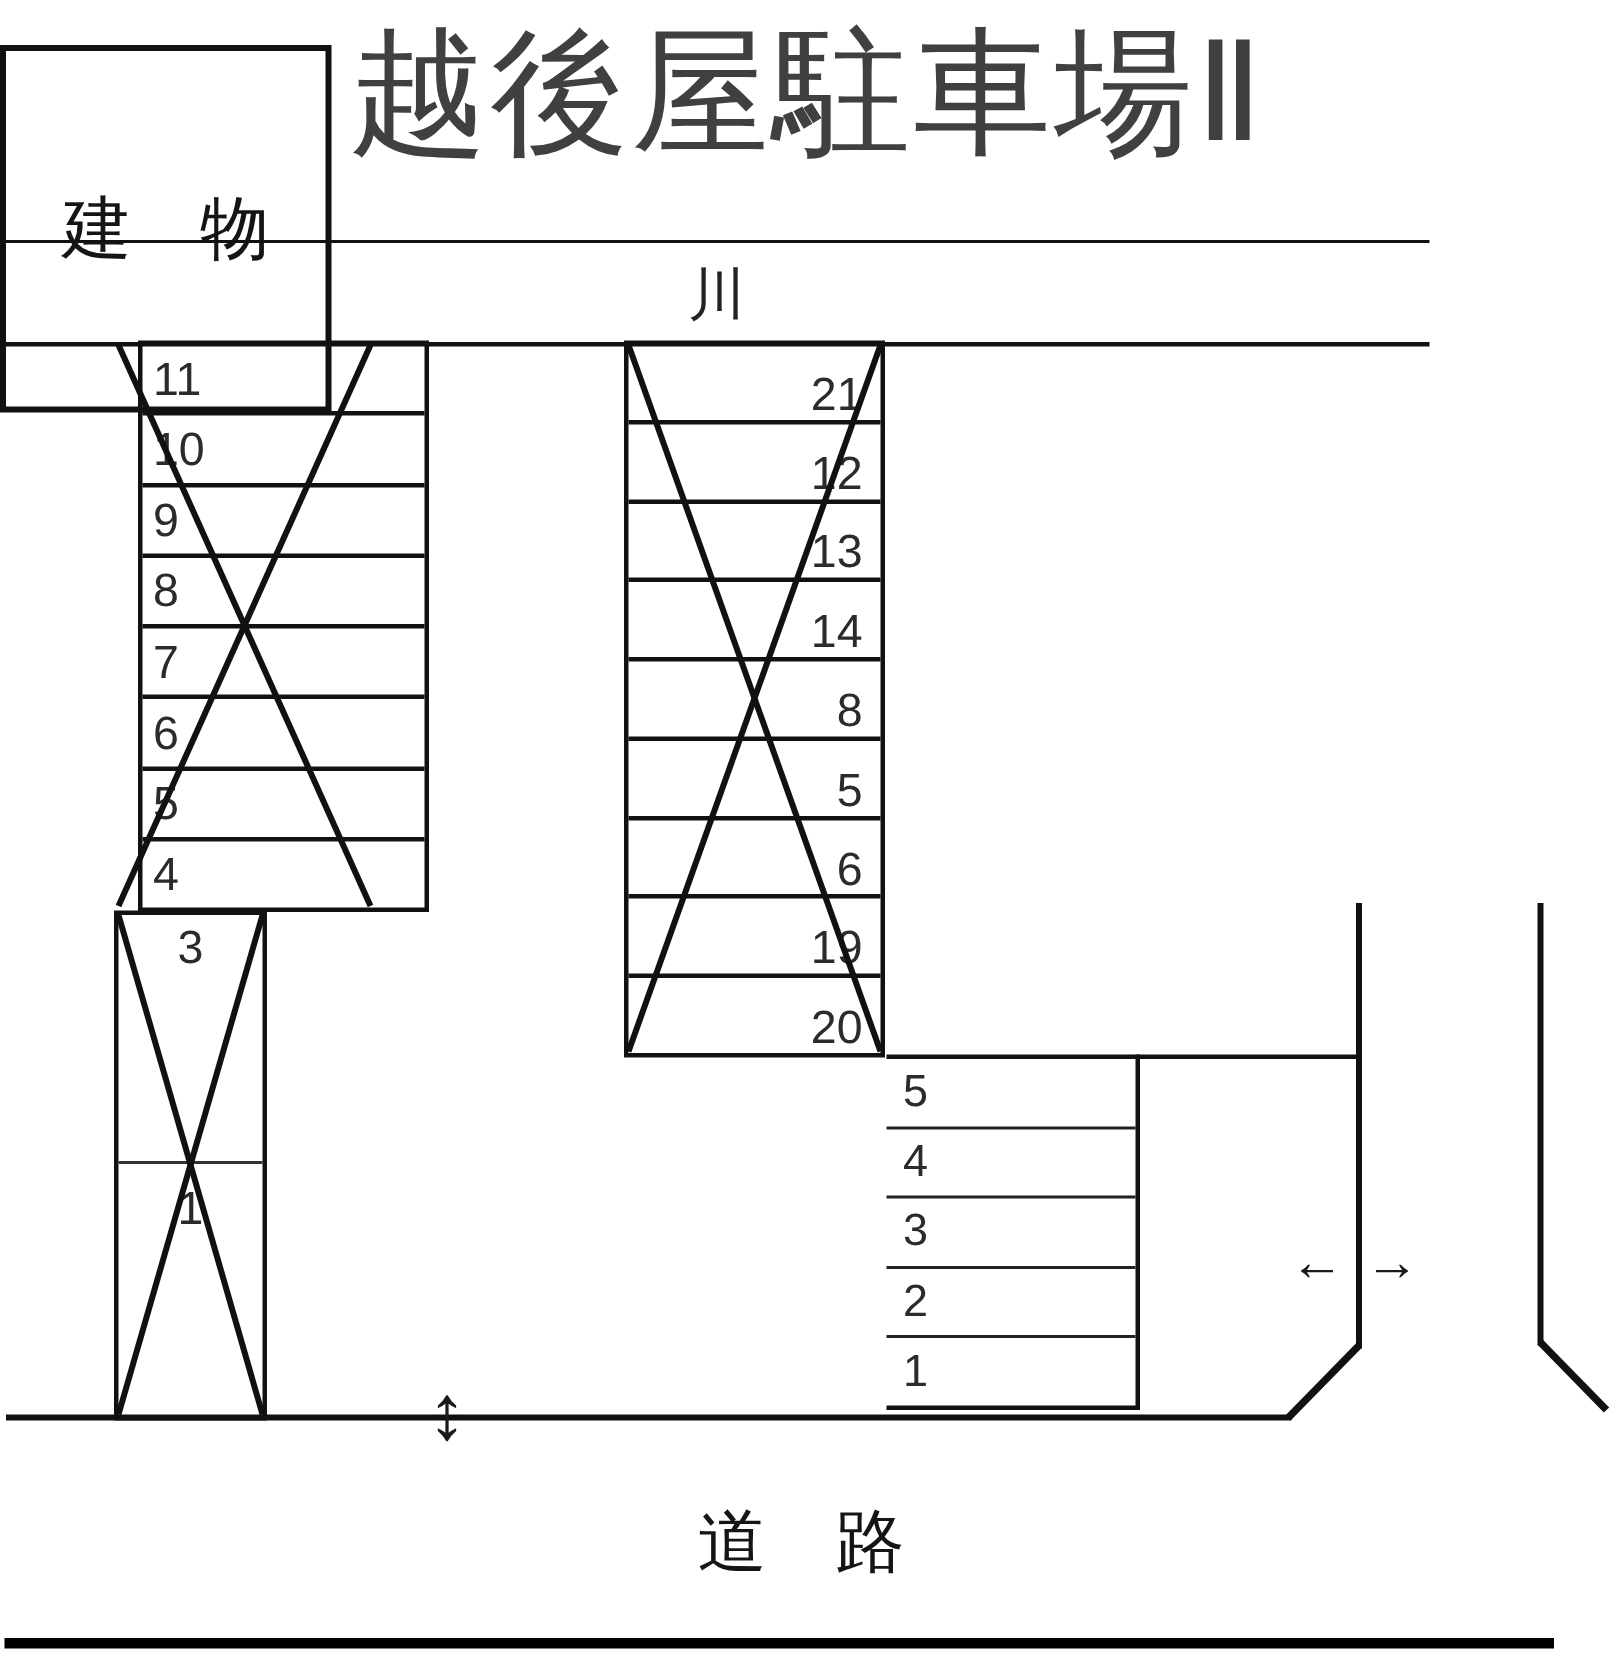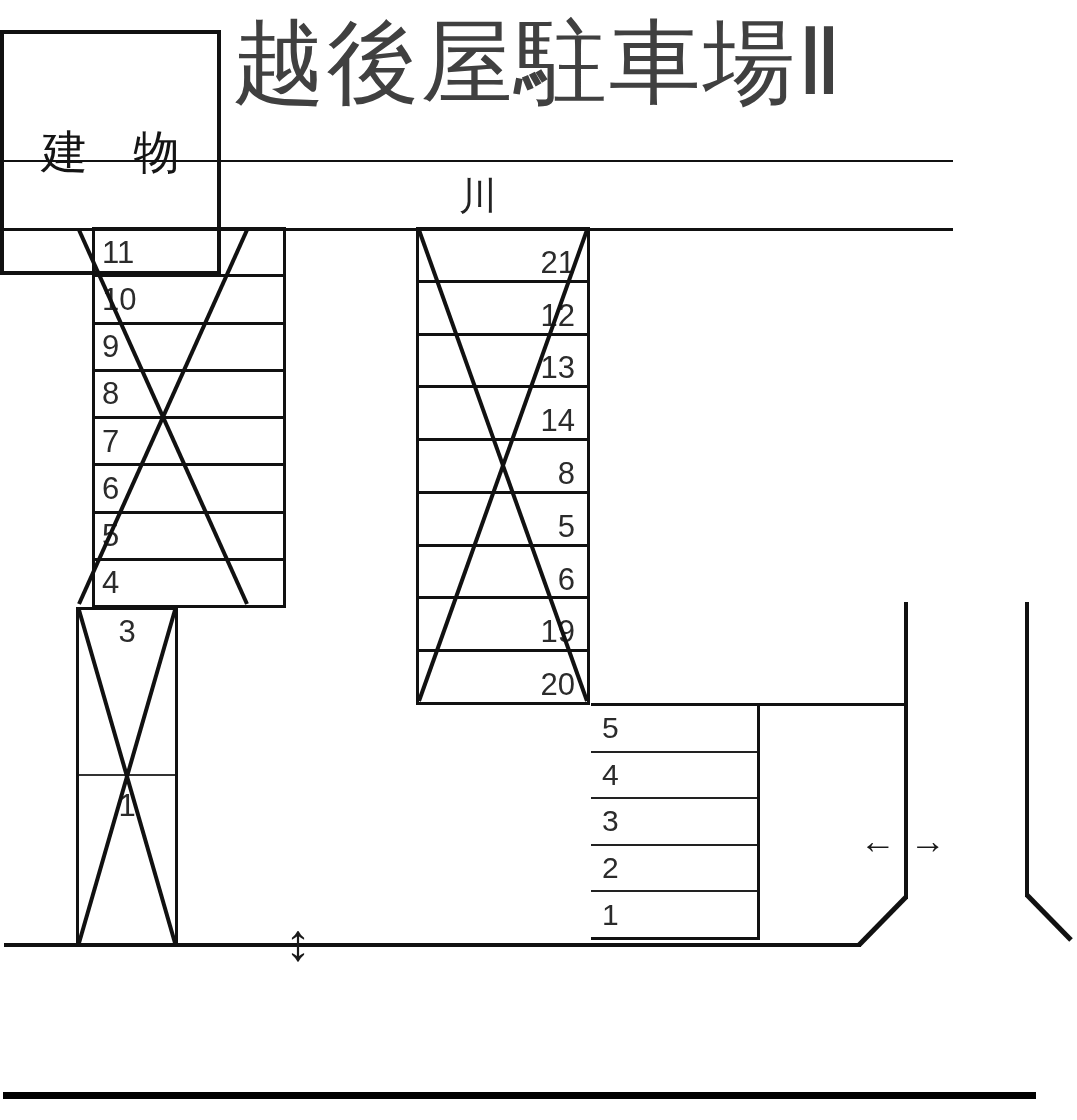"道 路" div { html: none -> <div>道 路</div> }
